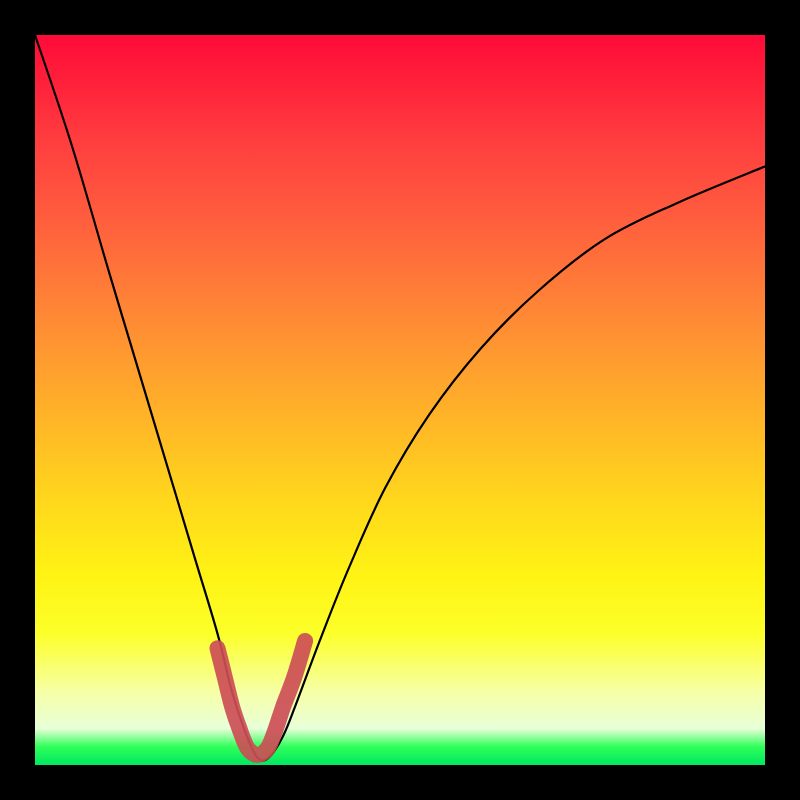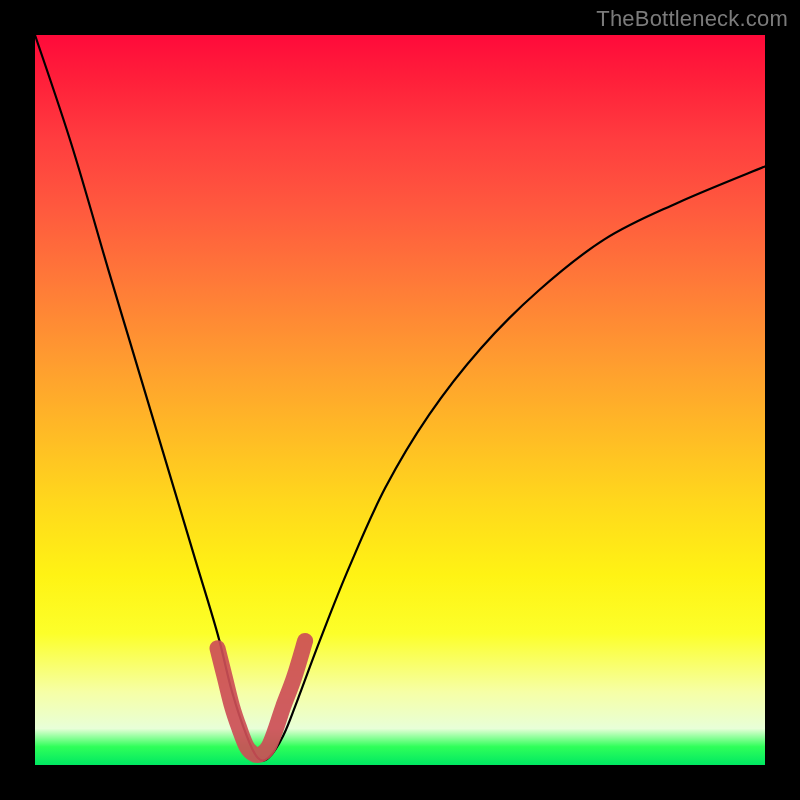"TheBottleneck.com" div.watermark { html: <div>TheBottleneck.com</div> -> none }
